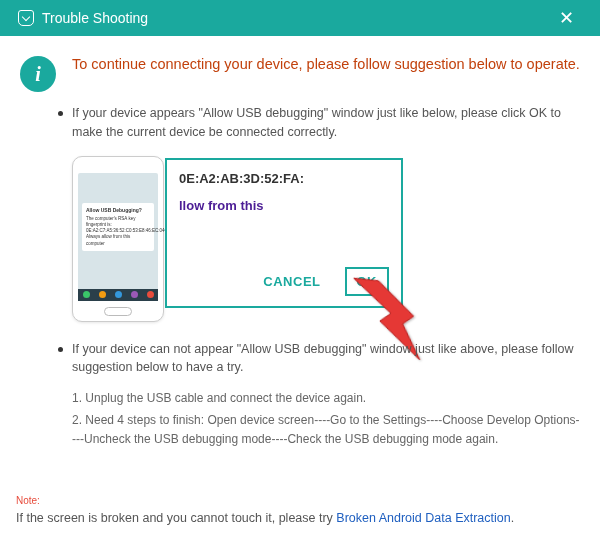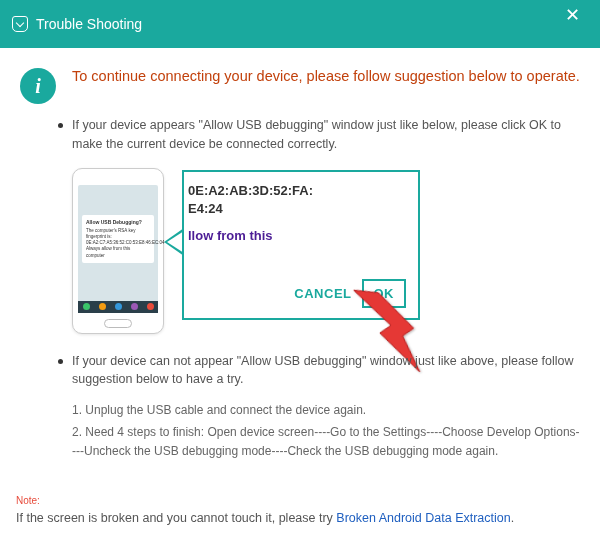"Trouble Shooting" .titlebar { align-items: none -> center; height: 48px -> 36px; padding: 0 12px -> 0 18px }
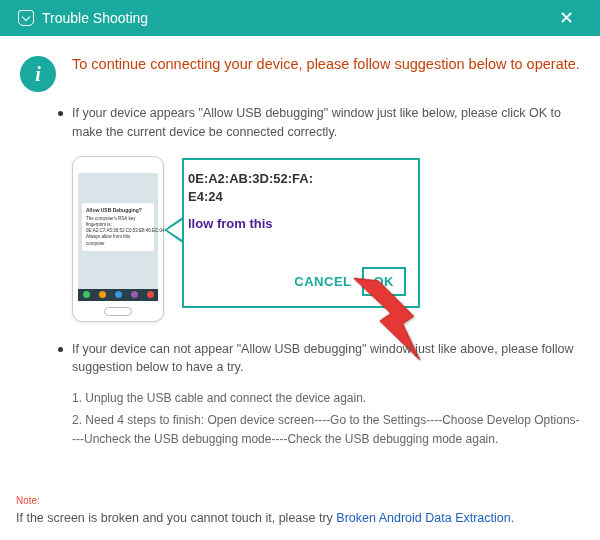"0E:A2:AB:3D:52:FA:" .callout-box { left: 110px -> 93px; padding: 10px 4px -> 10px 12px }
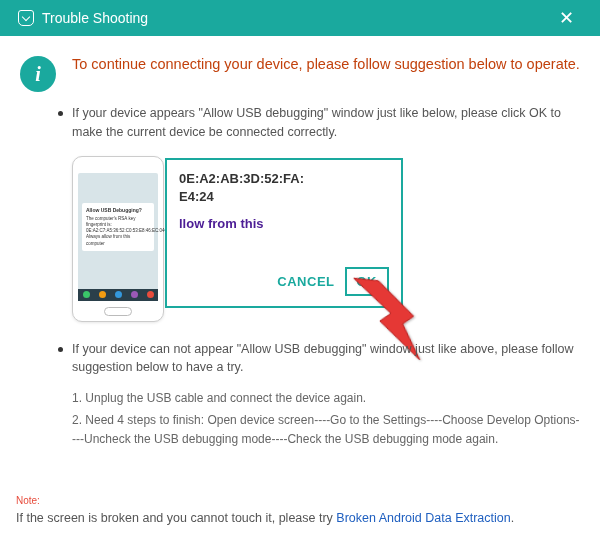"E4:24" div.mac-text { html: <div>E4:24</div> -> none }
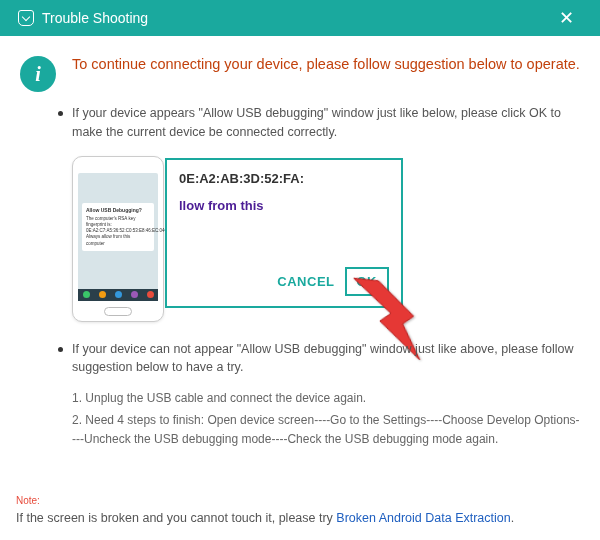"CANCEL" .dialog-buttons { gap: 10px -> 24px }
